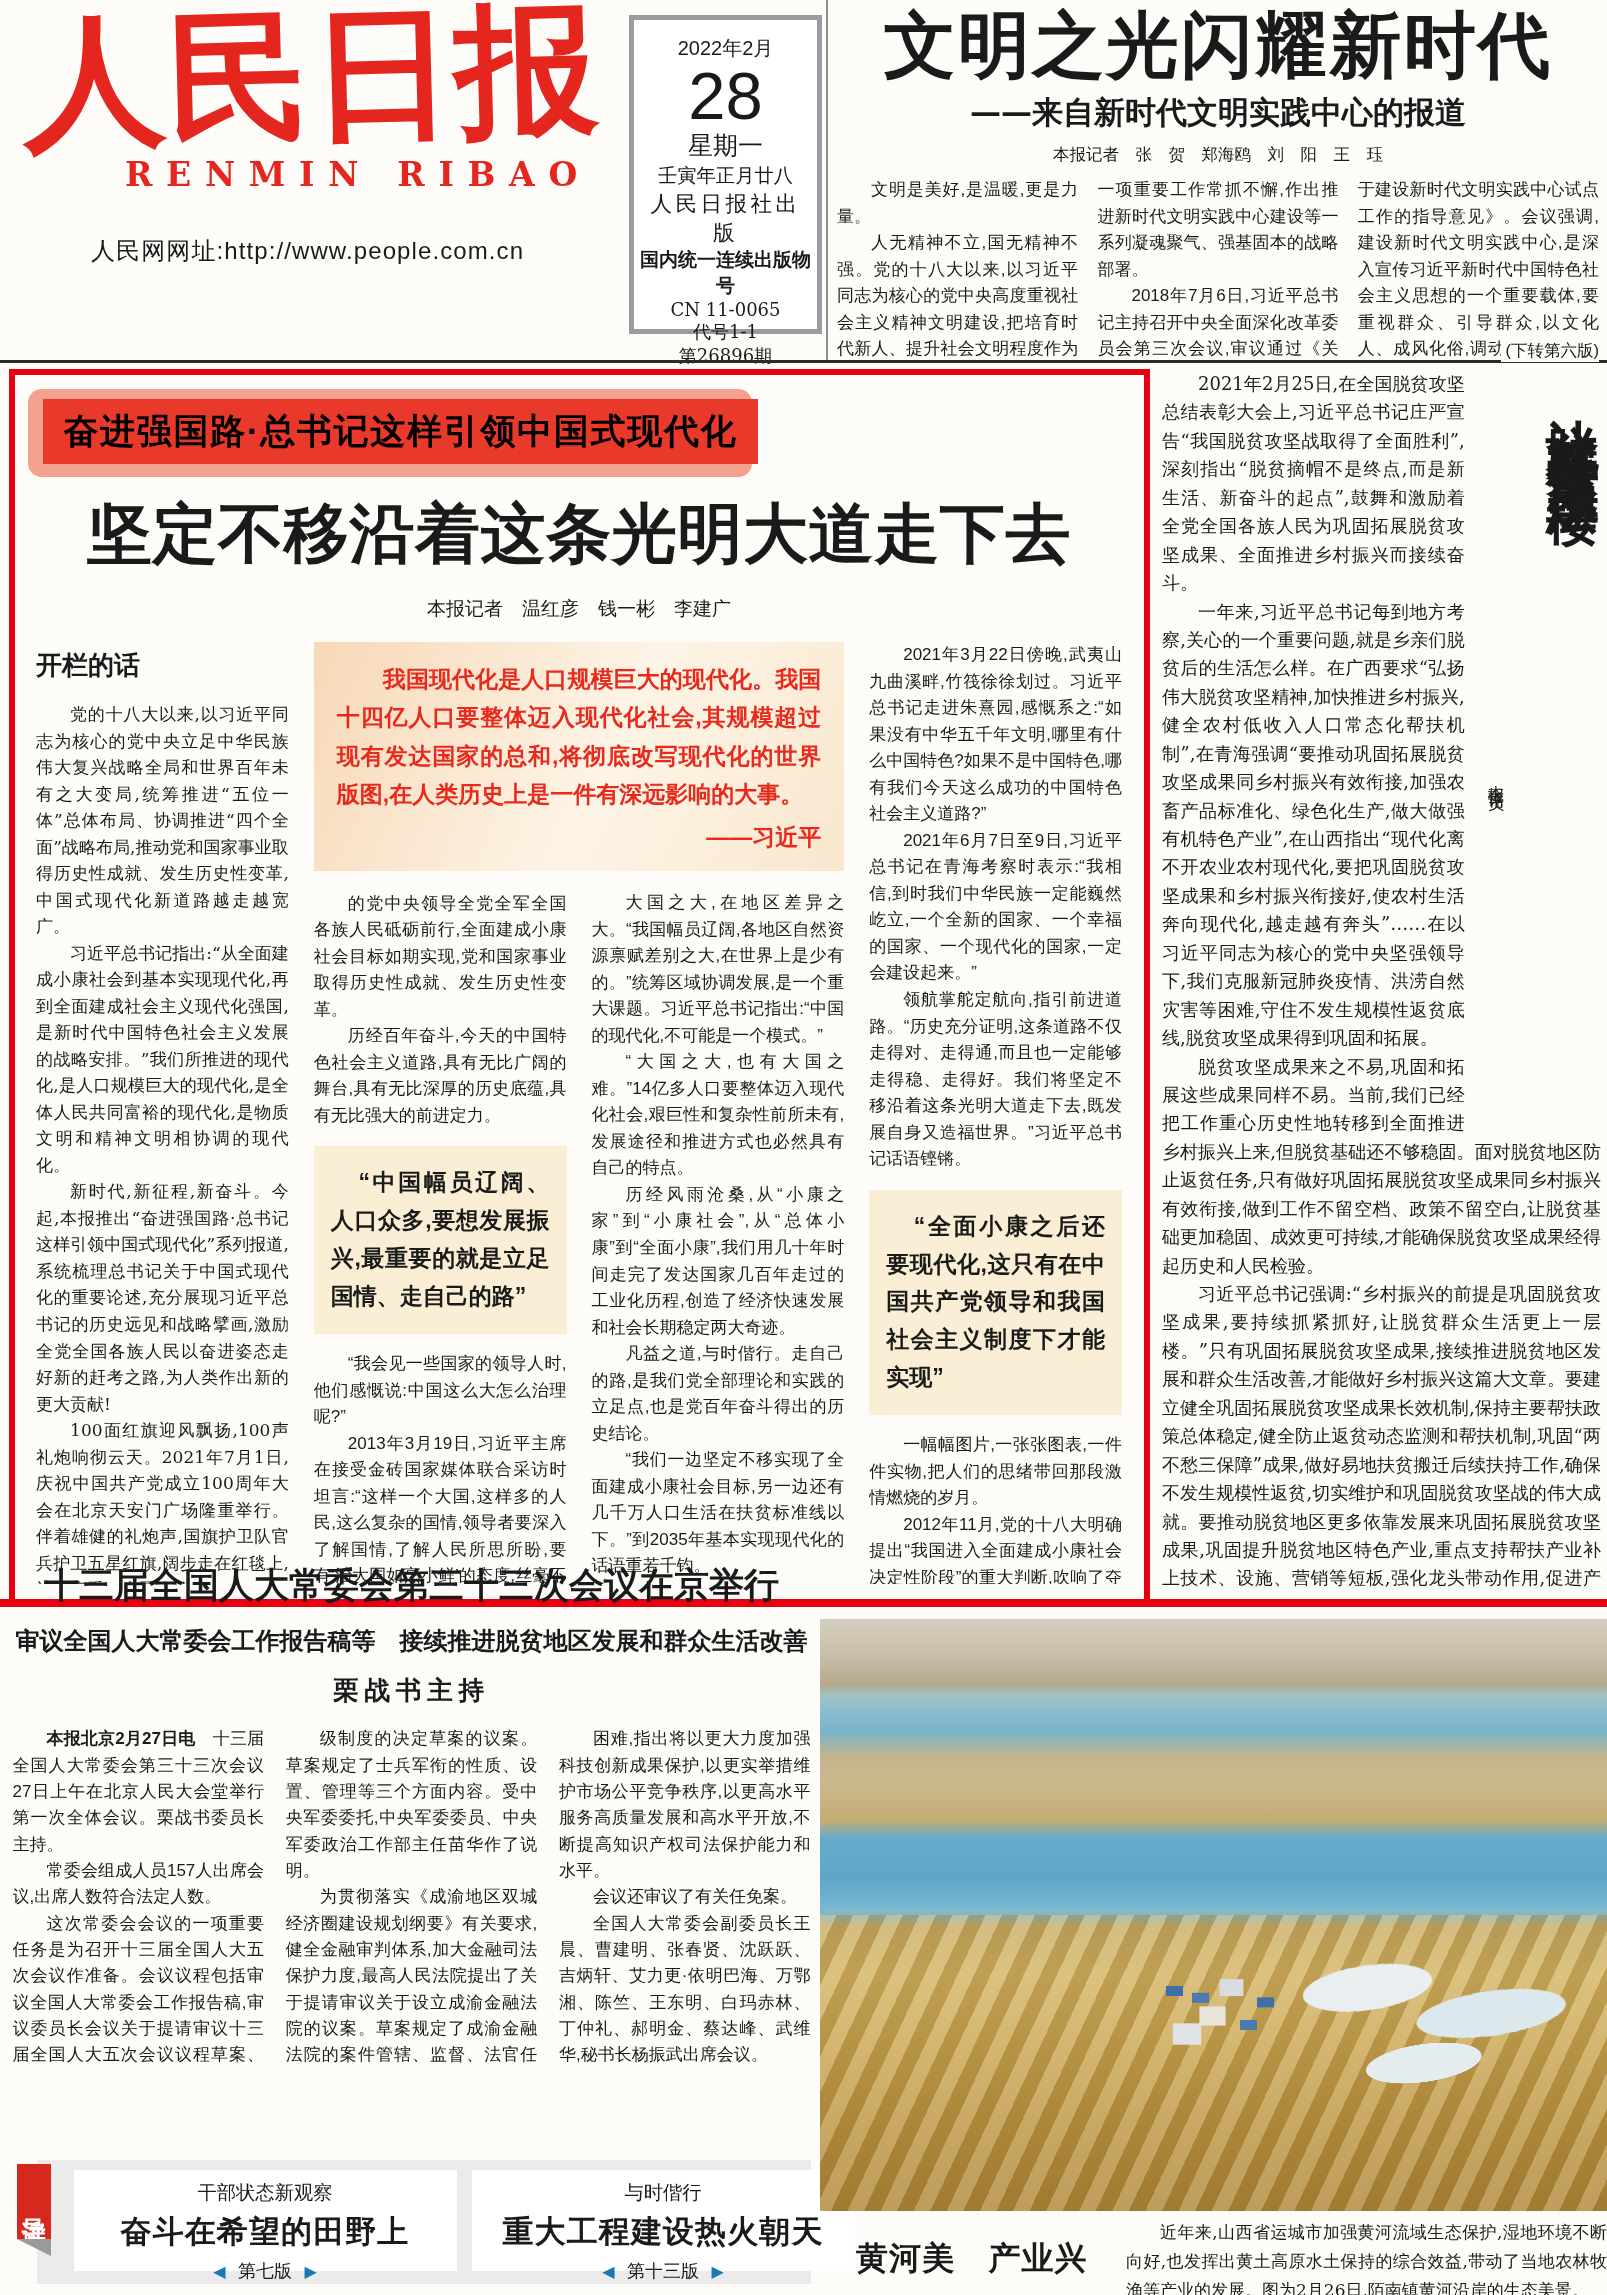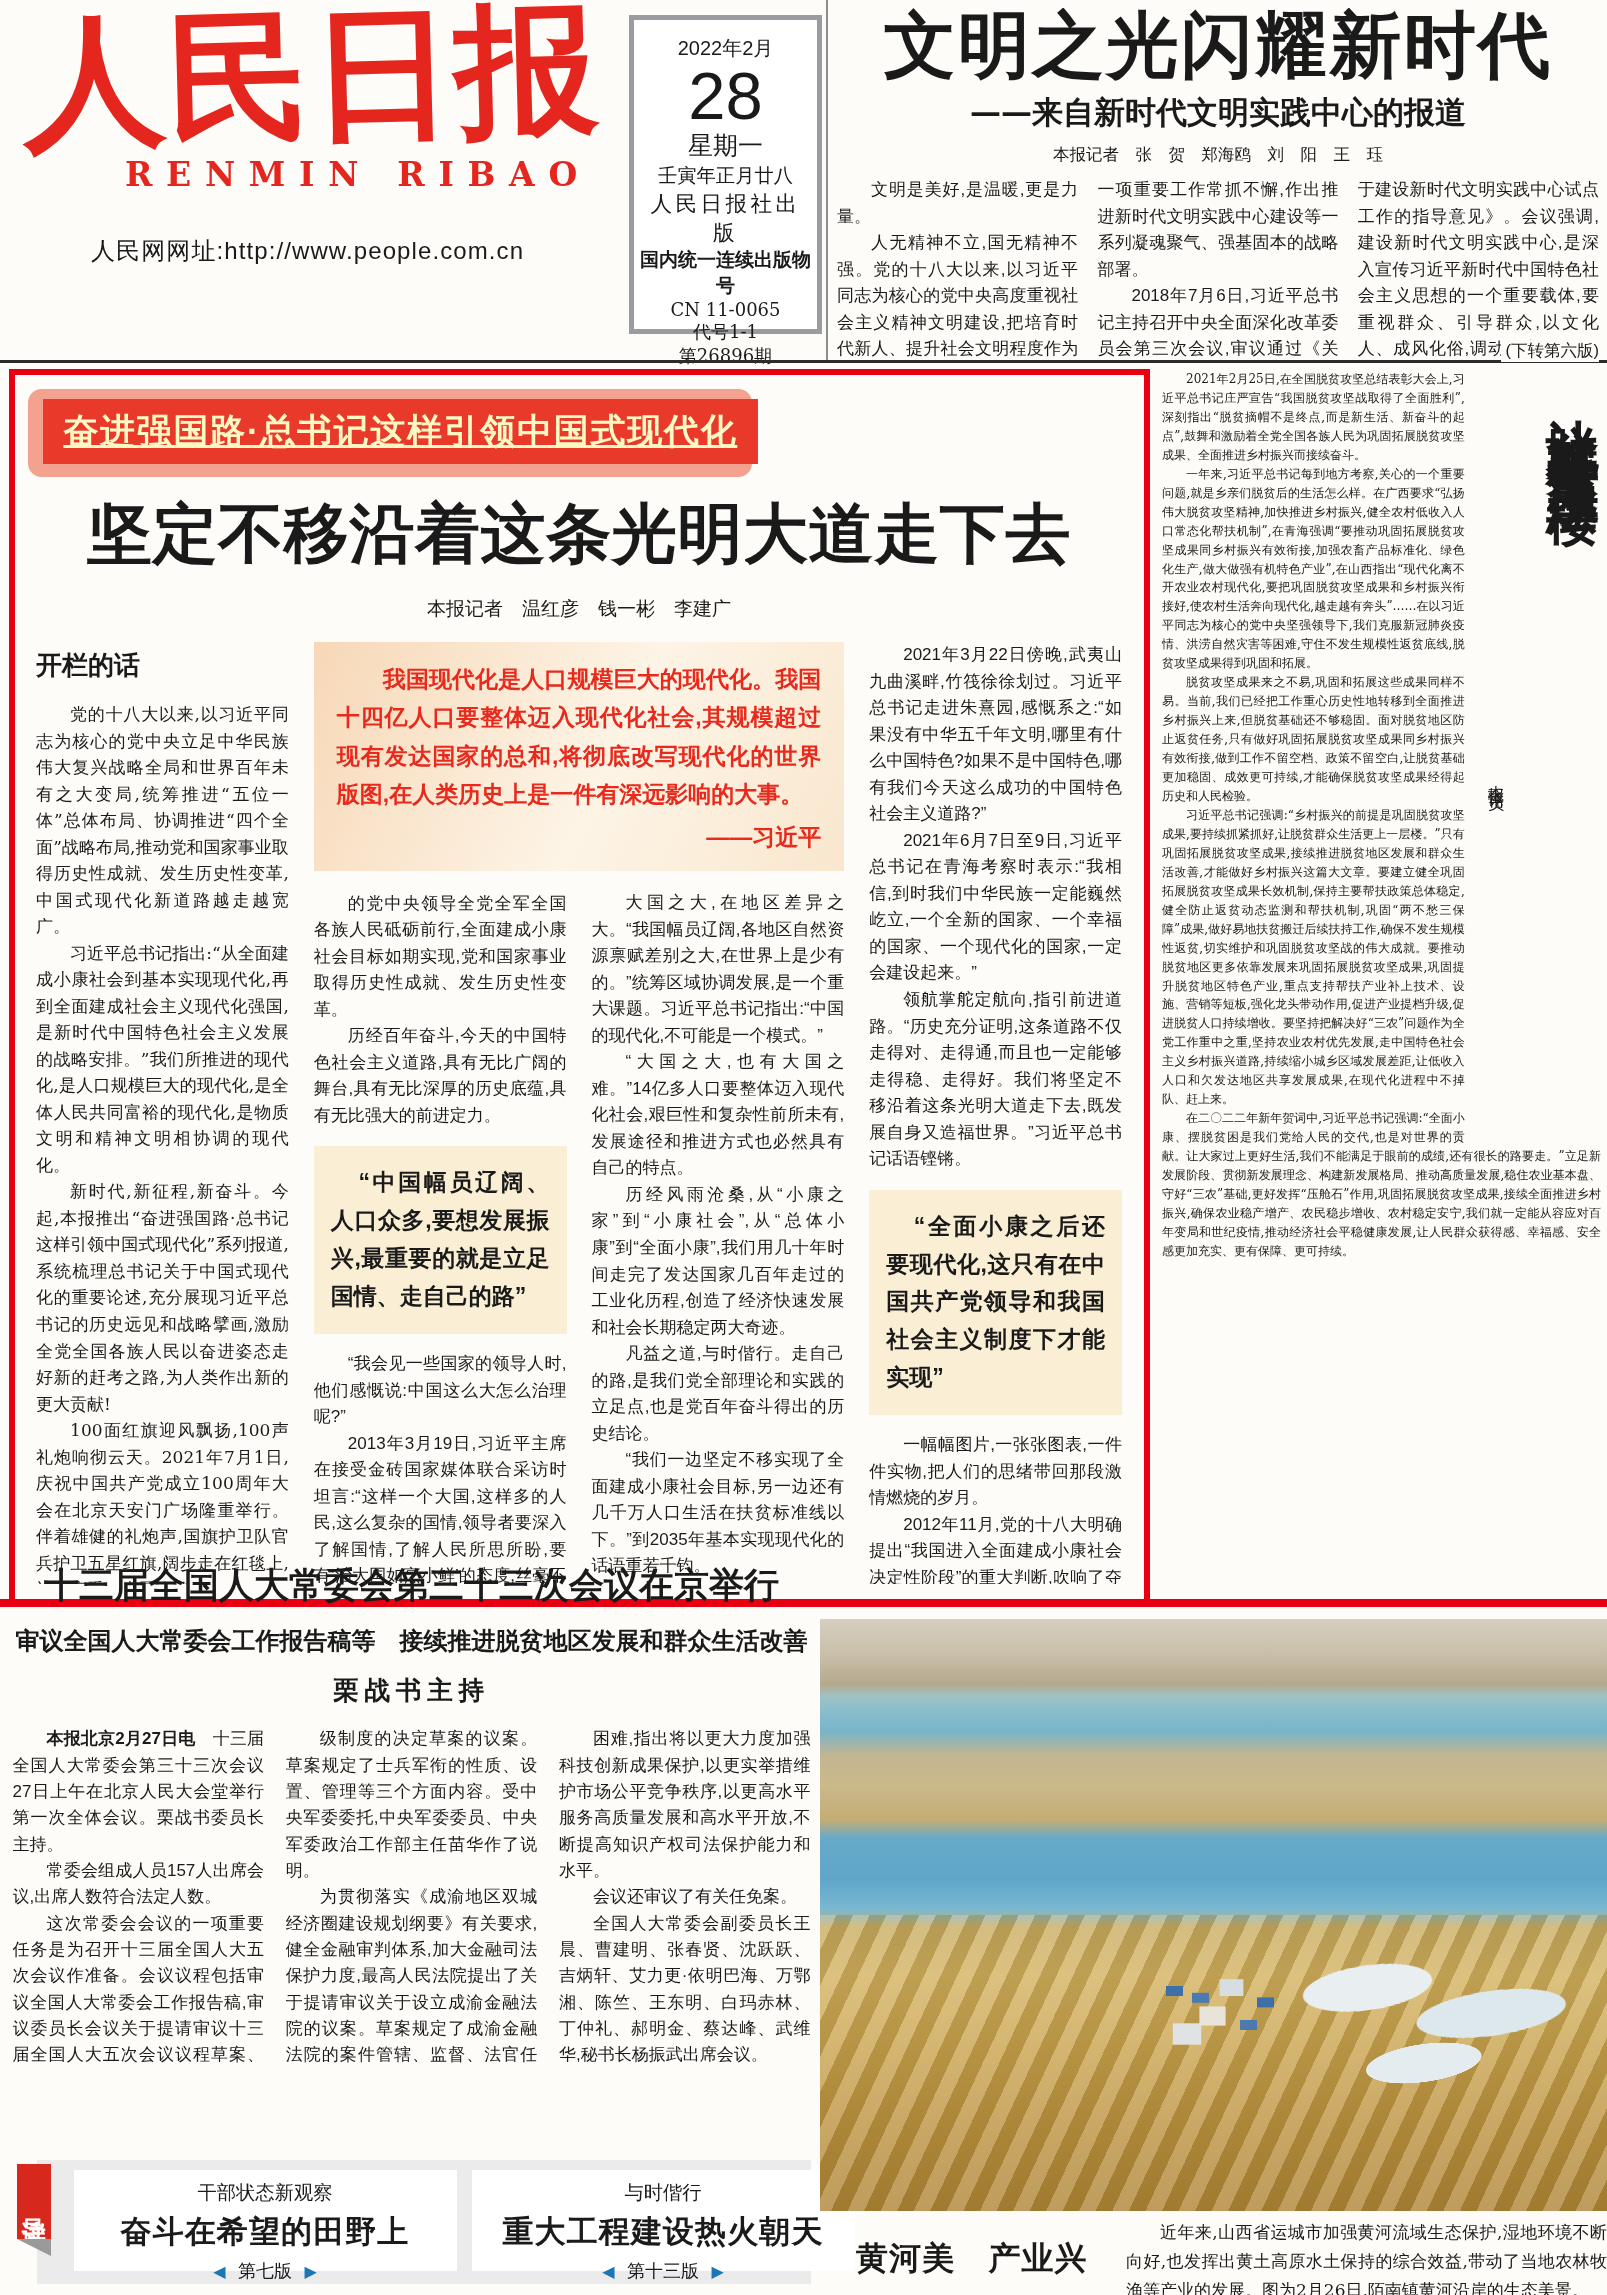"2021年2月25日,在全国脱贫攻坚总结表彰大会上,习近平总书记庄严宣告“我国脱" .ed-text p { font-size: 12px -> 18px }
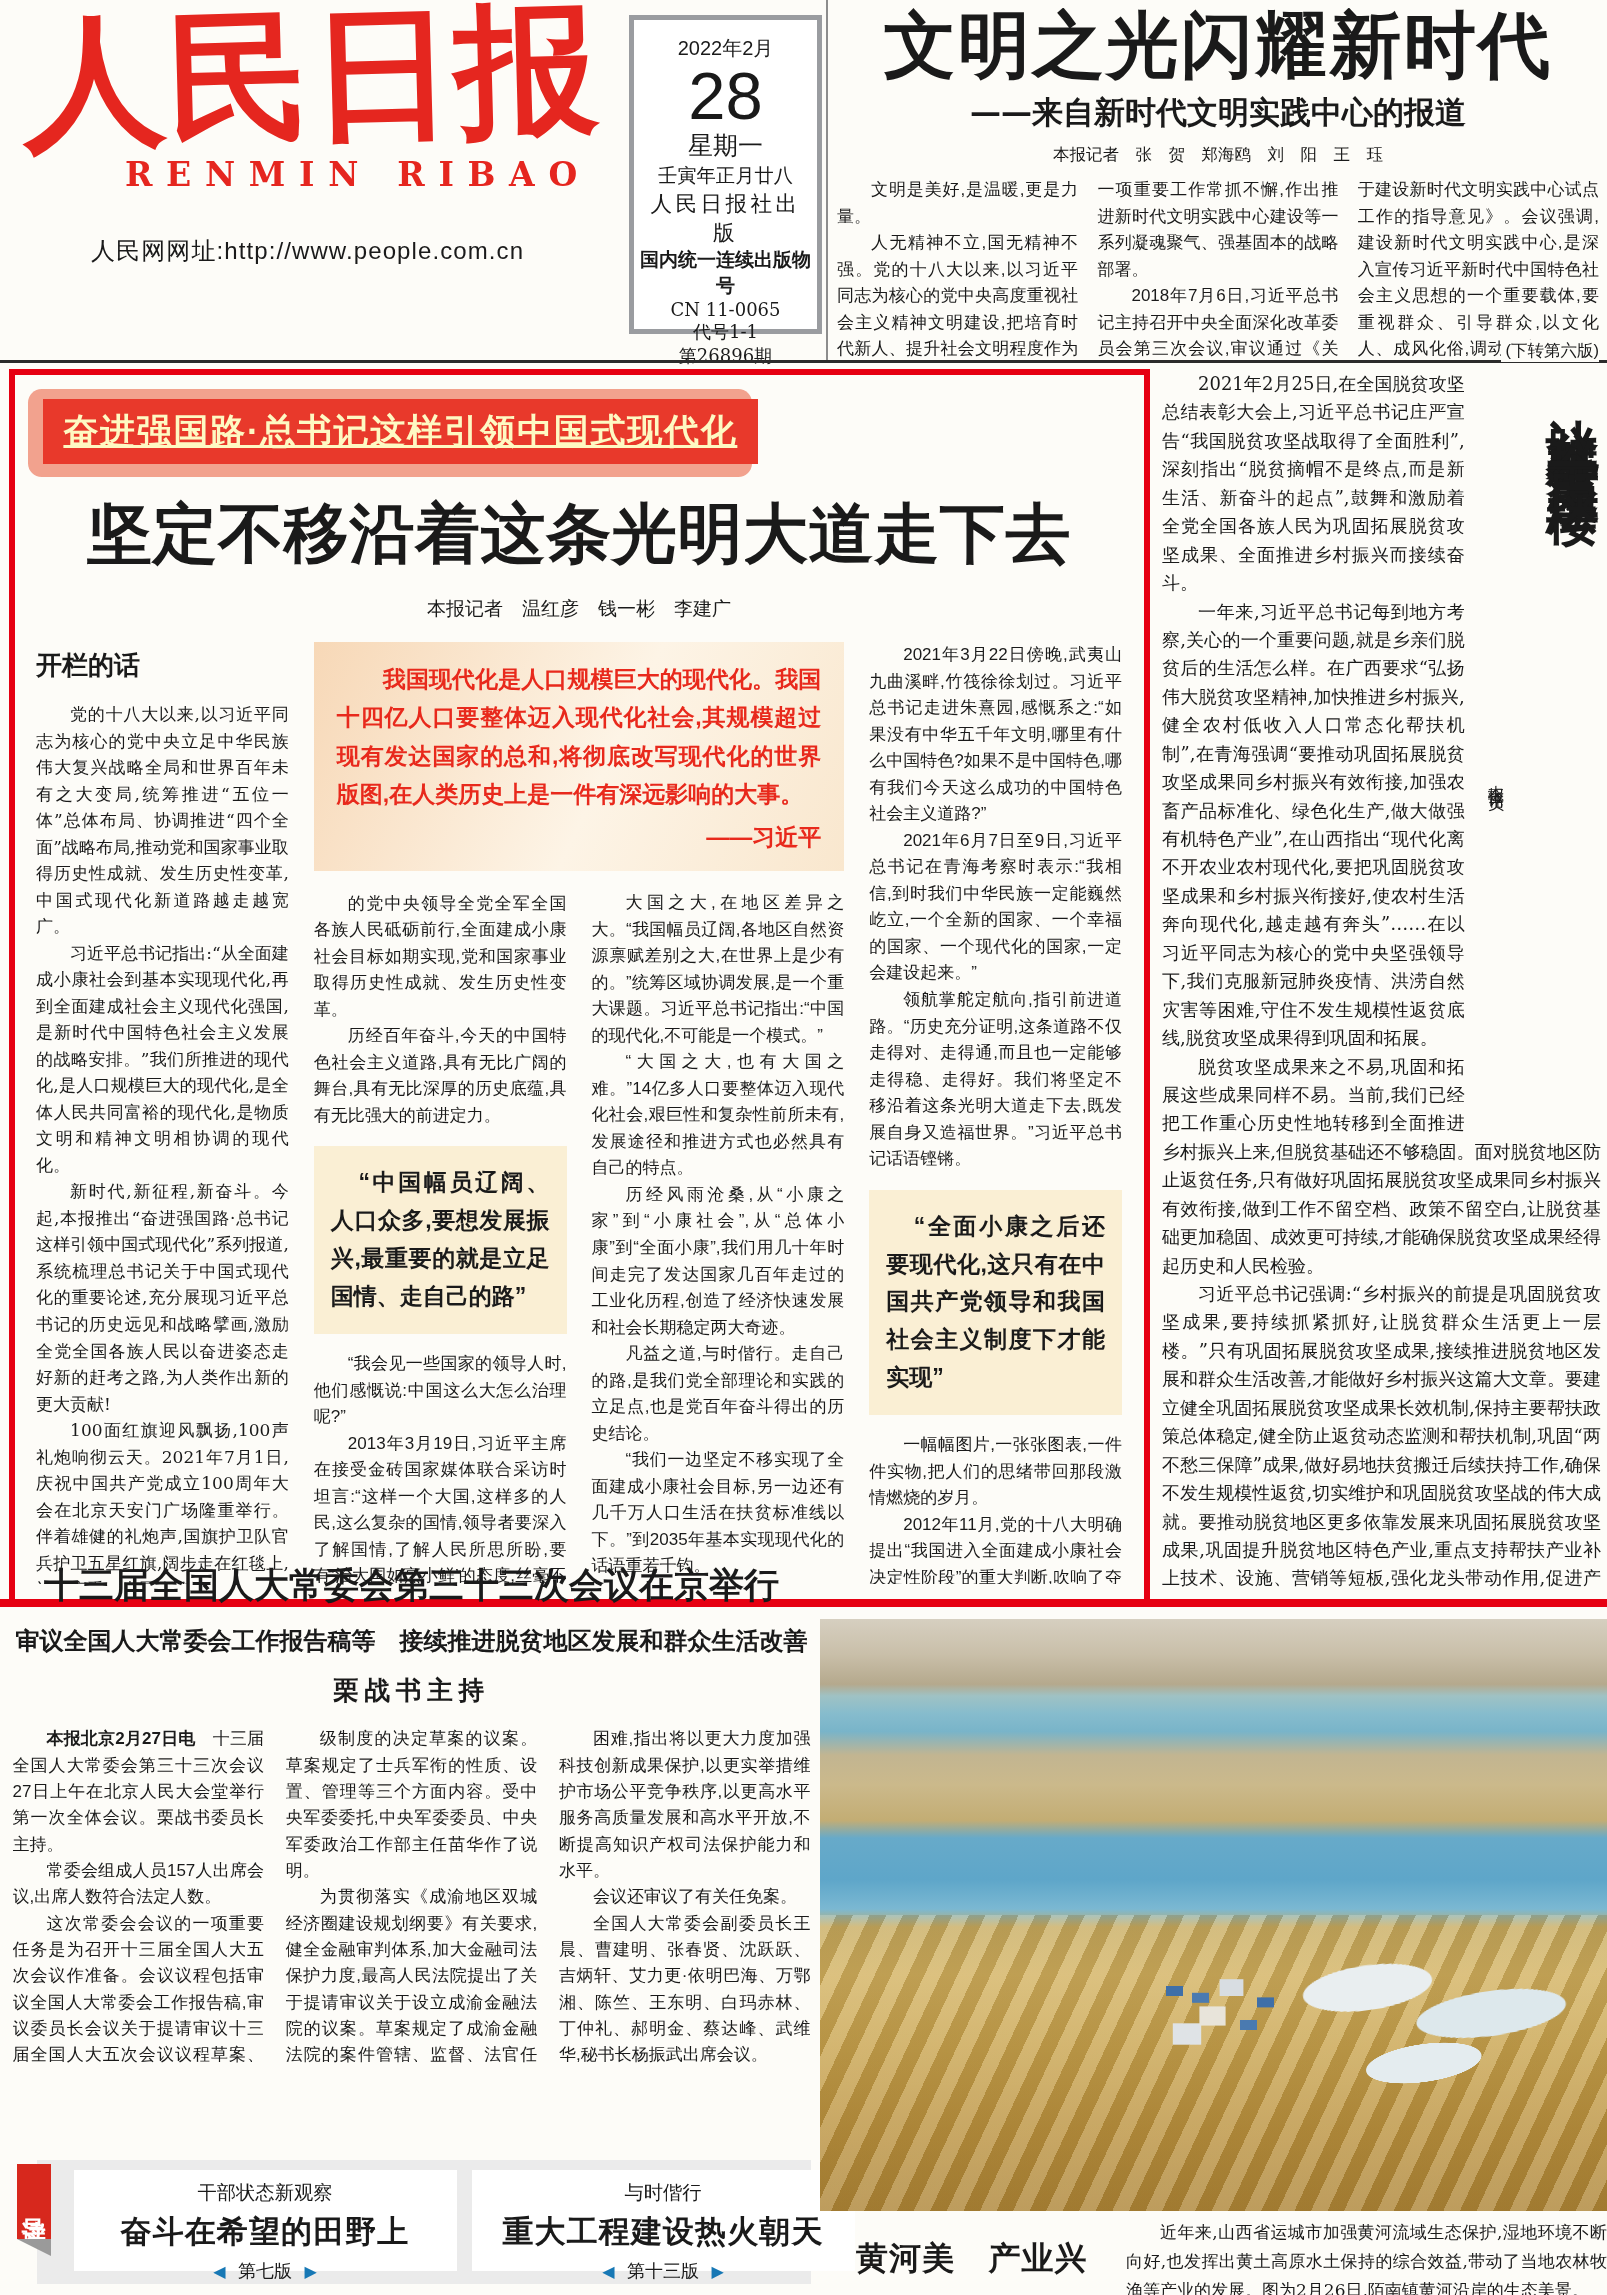"奋进强国路·总书记这样引领中国式现代化" .banner { color: #fef9c3 -> #000000; text-decoration: underline -> none }
